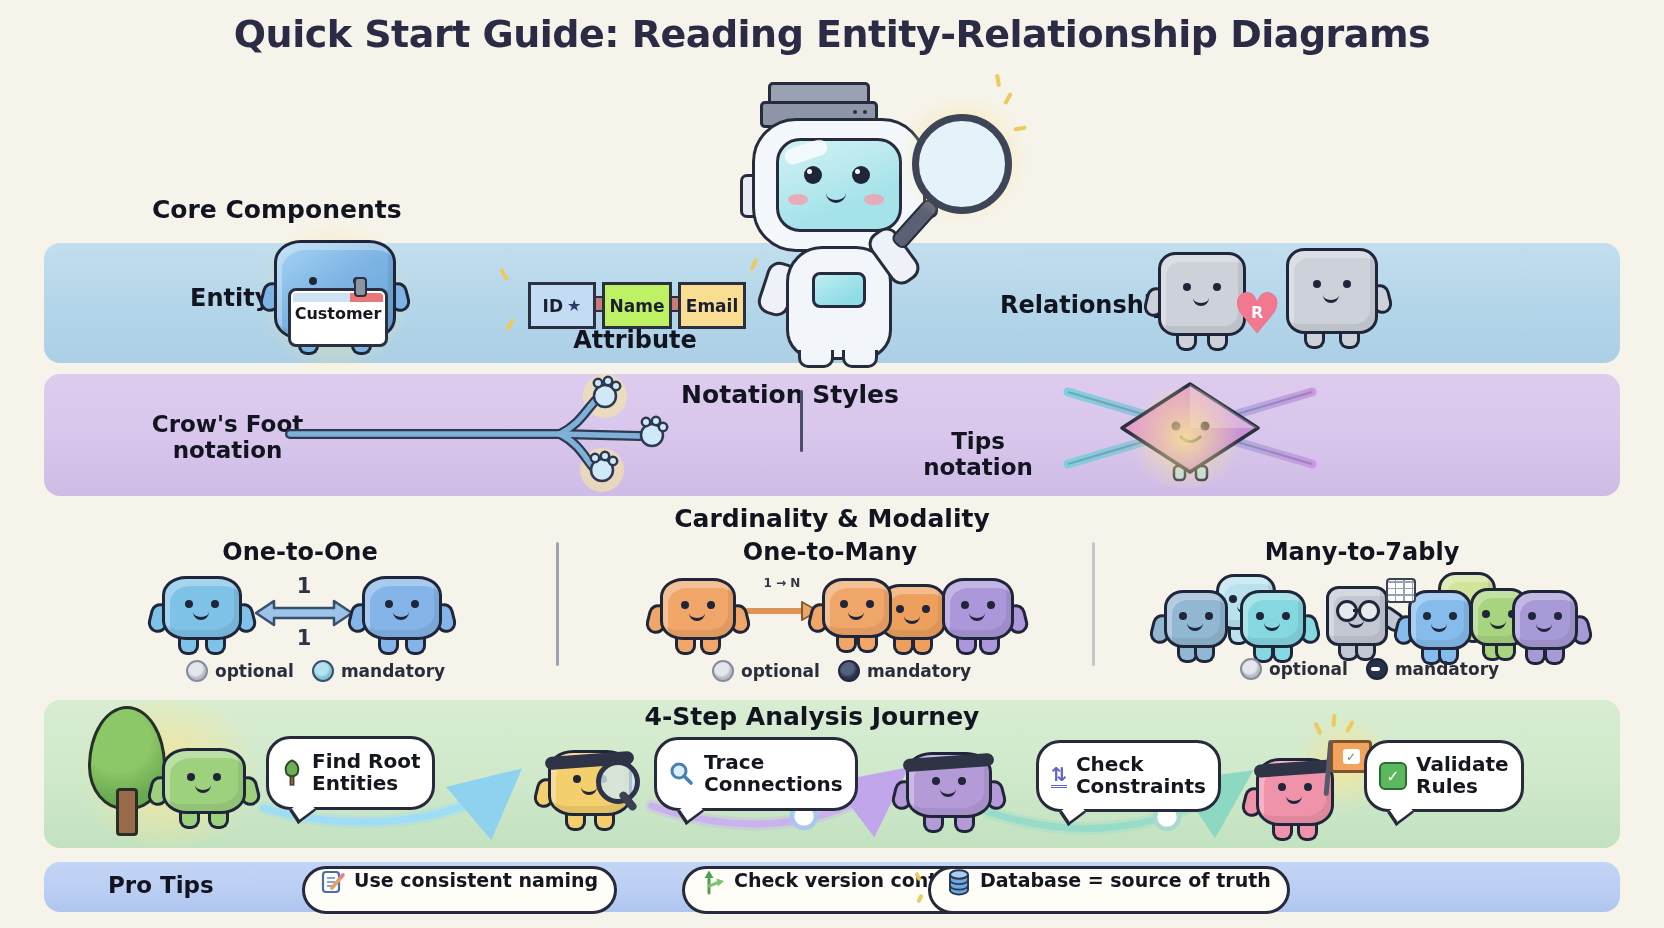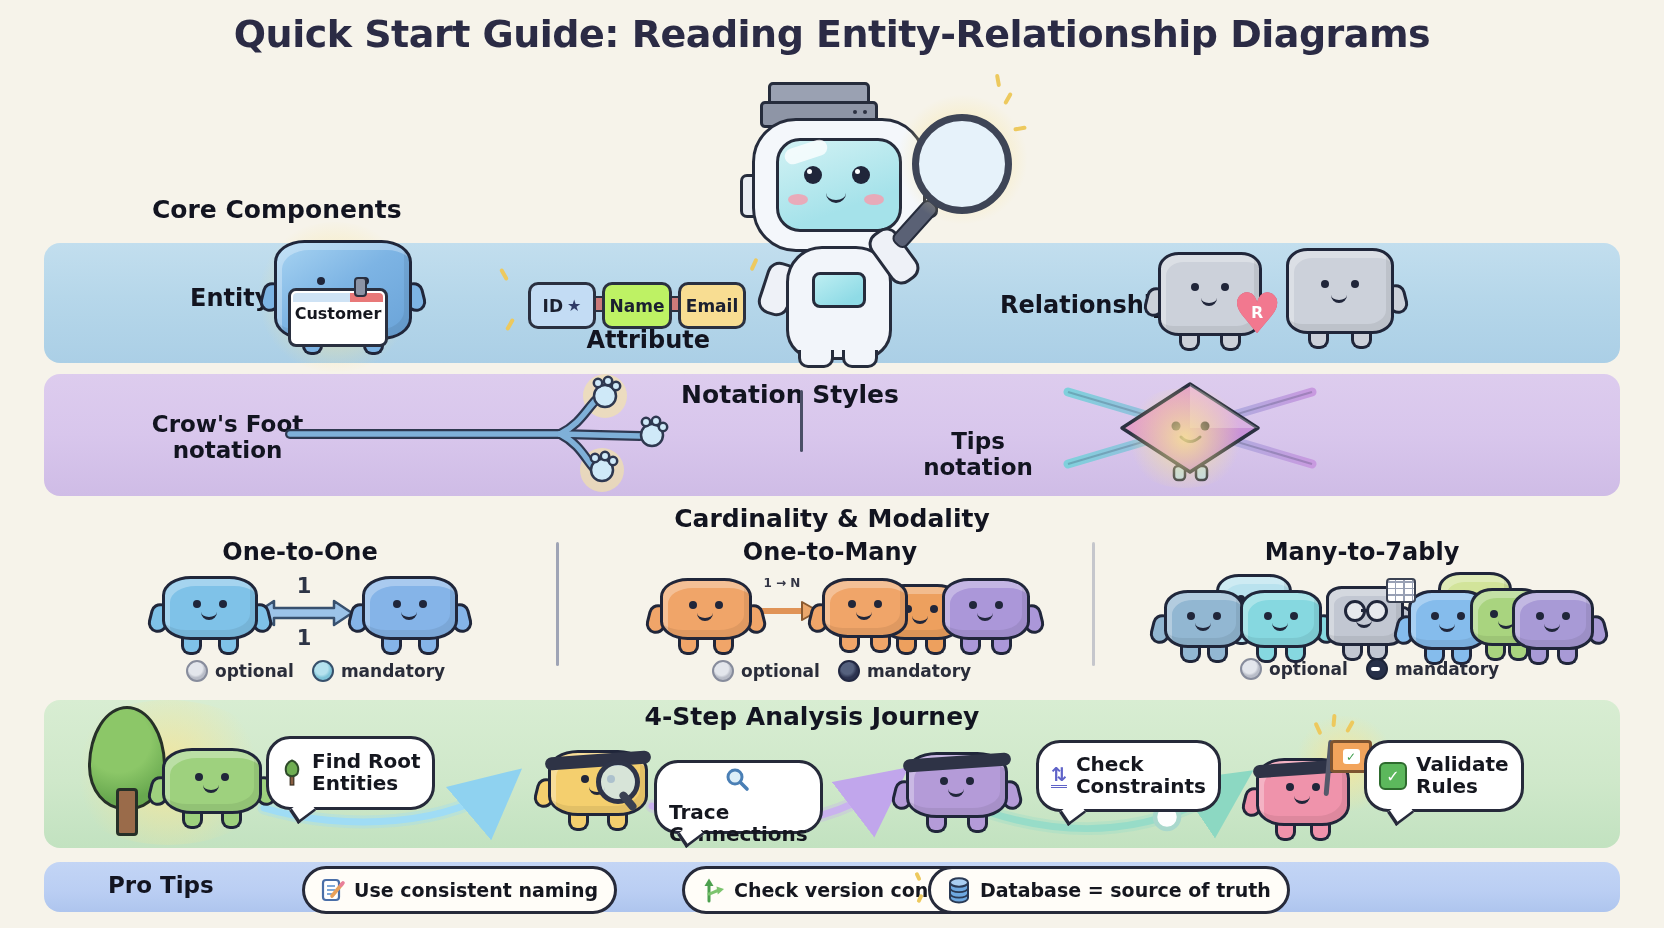"Customer" .char { padding-left: 16px -> none }
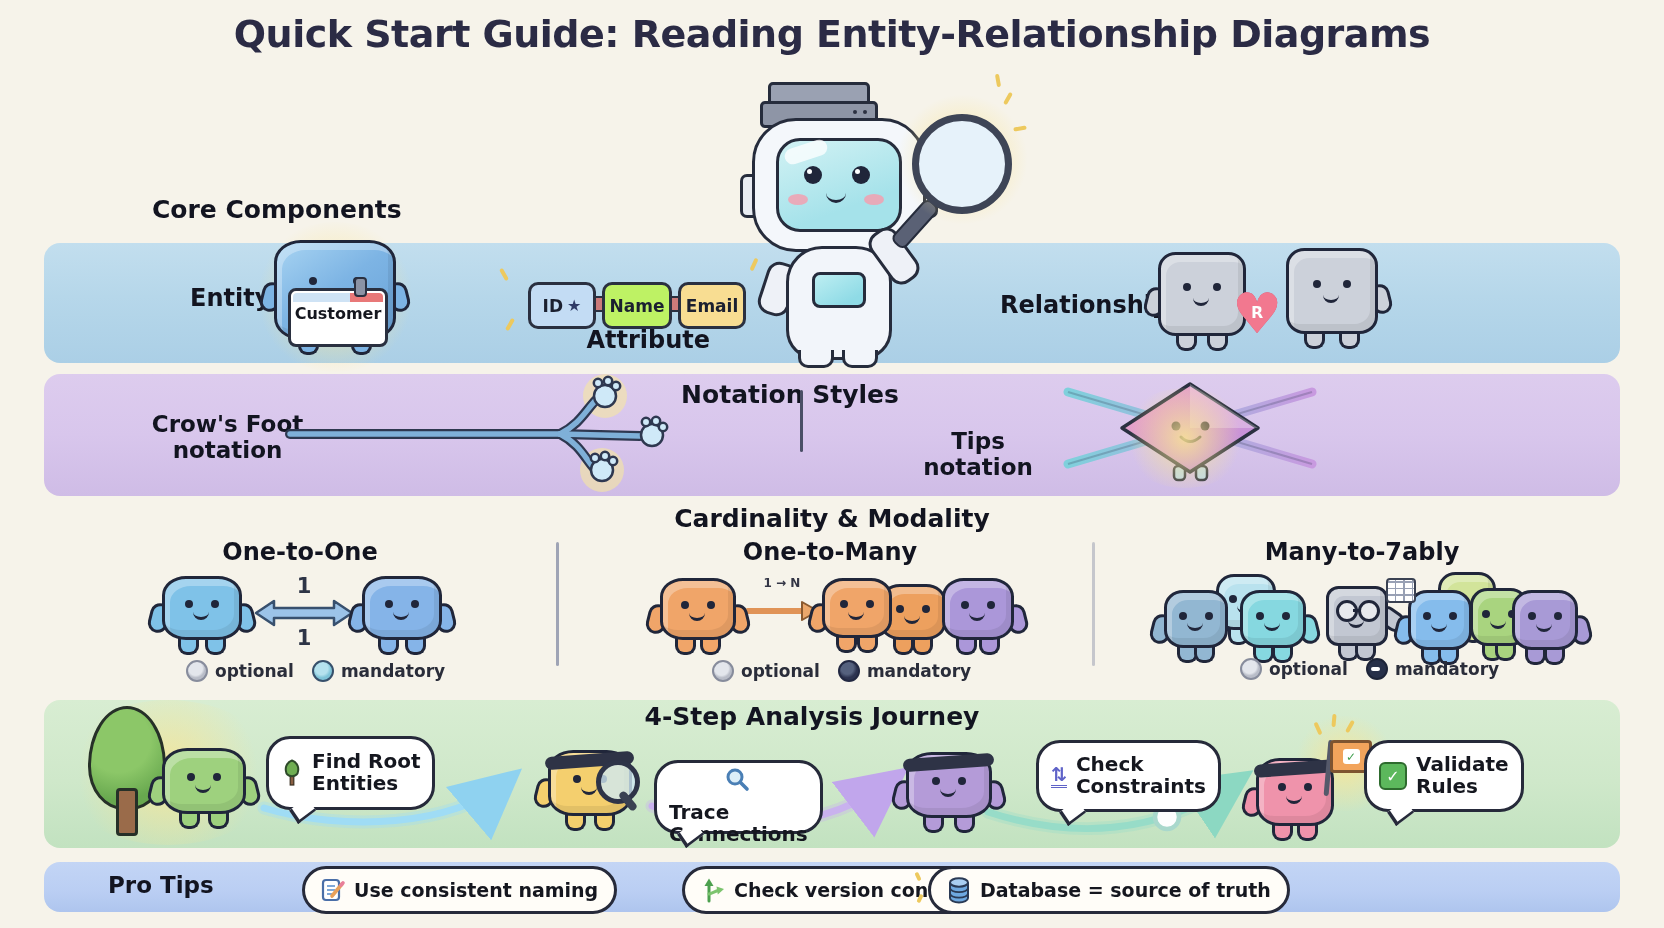"ID" .chip { border-radius: 10px -> 0 }
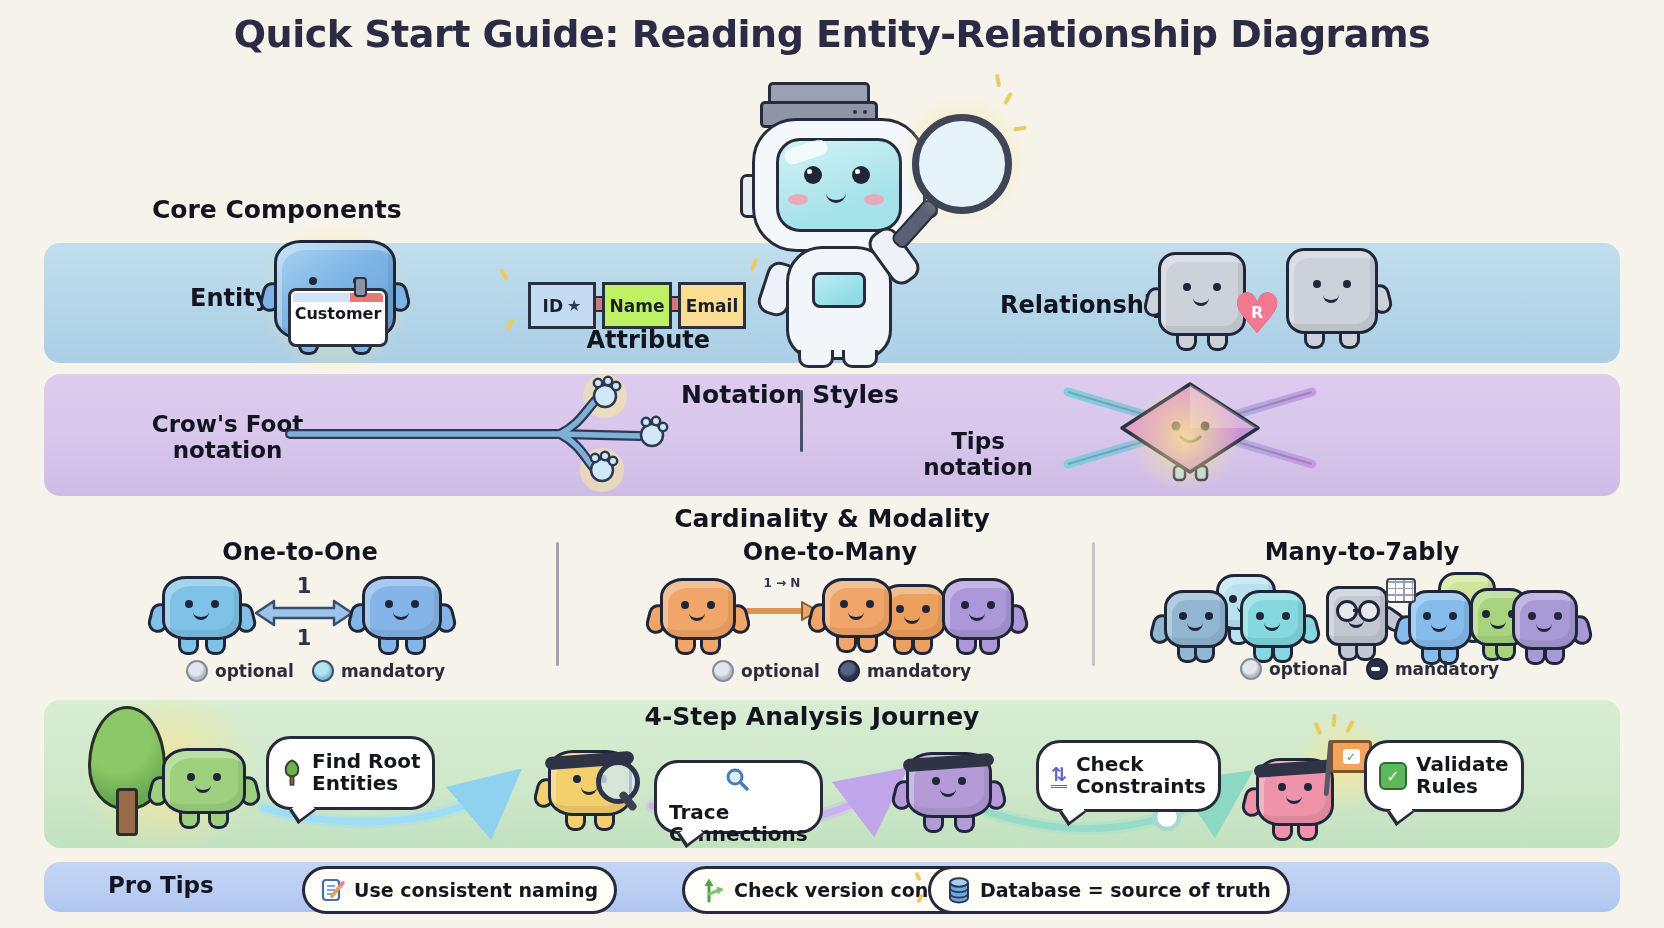"Attribute" div.lbl { text-align: right -> none }
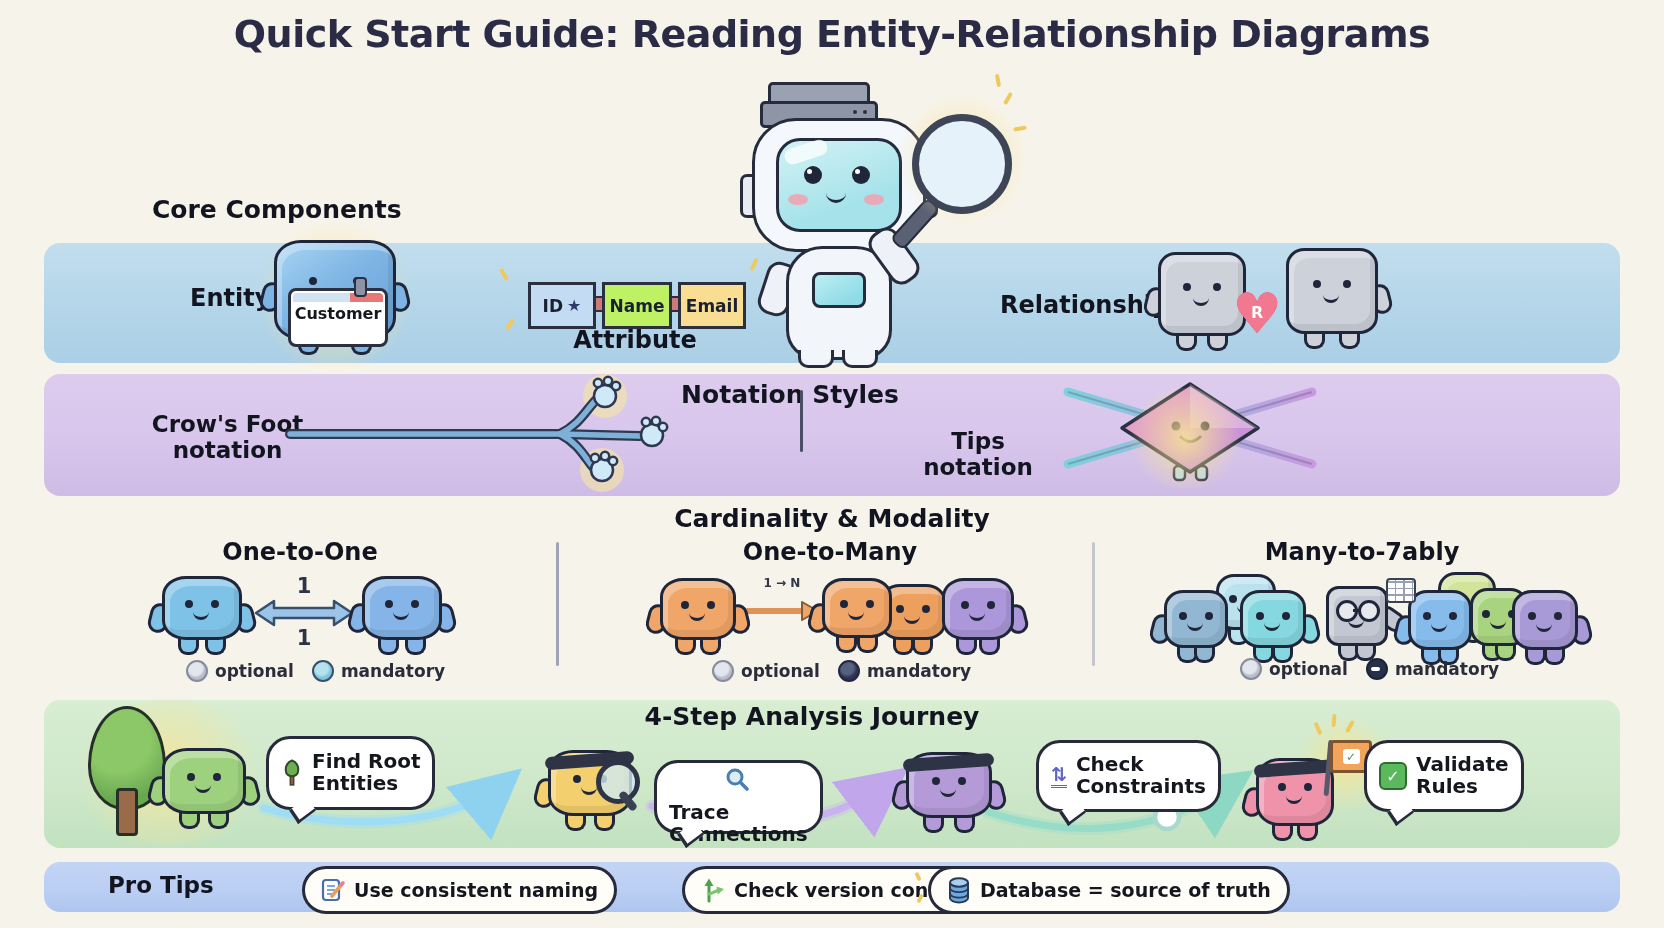"Trace" div.bubble { flex-direction: column -> none; top: 760px -> 737px }
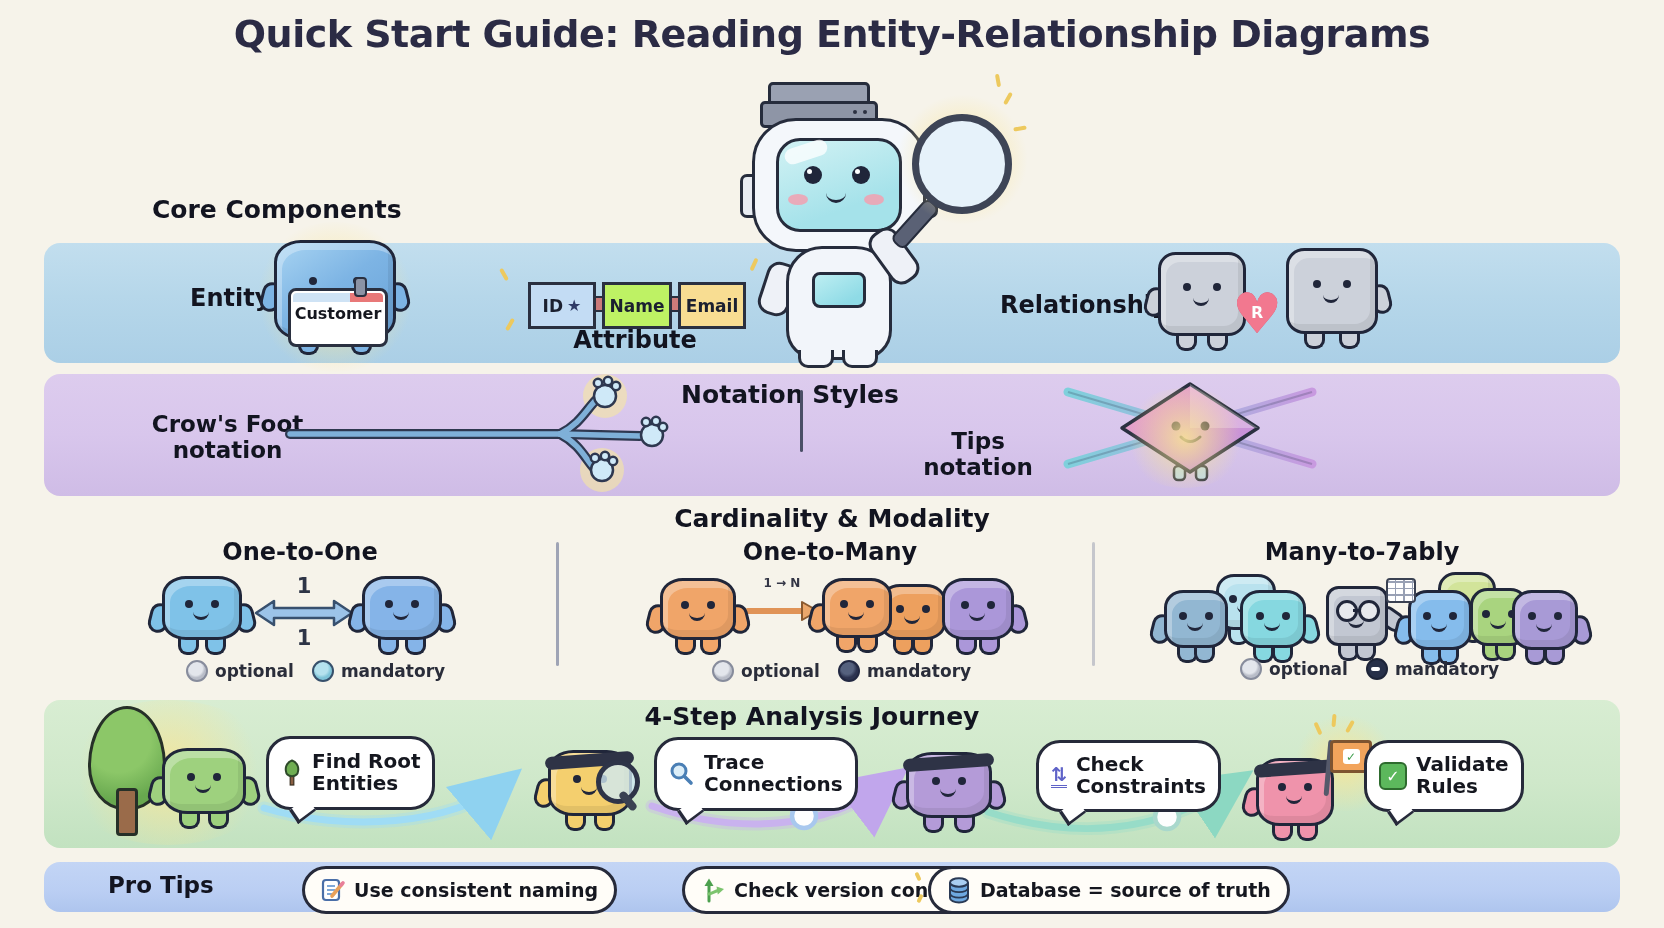"Use consistent naming" .pill { align-items: center -> none }
